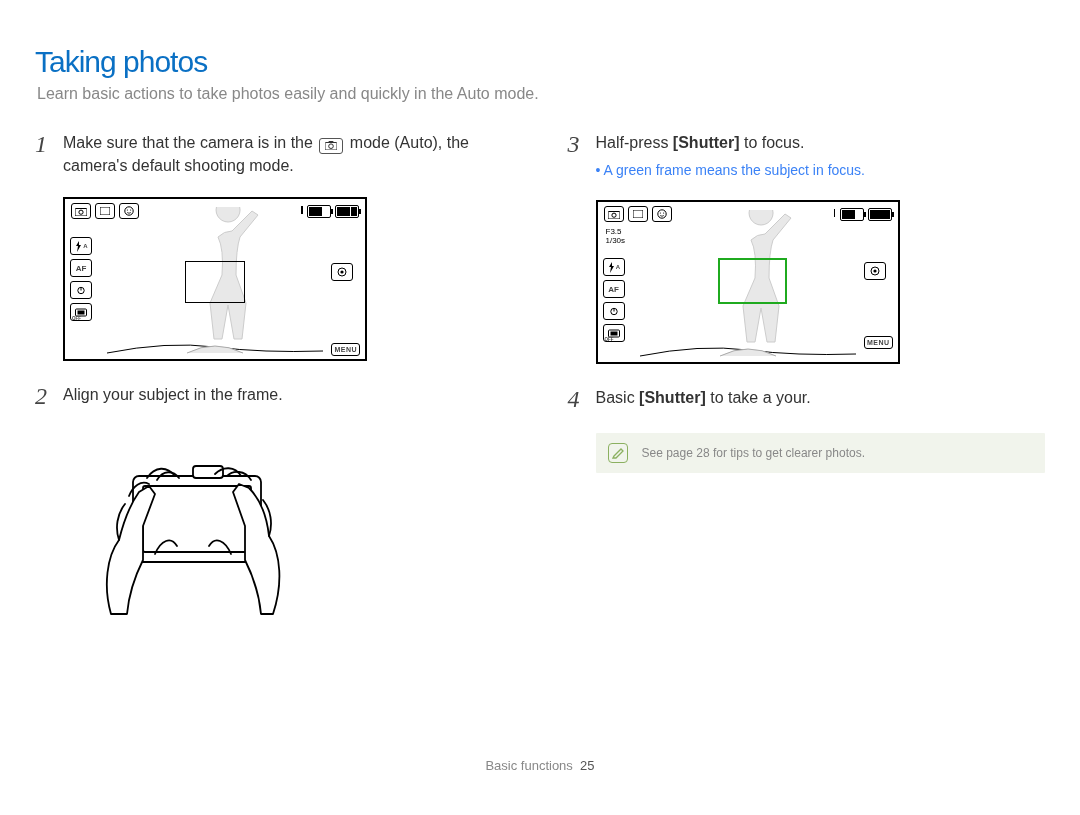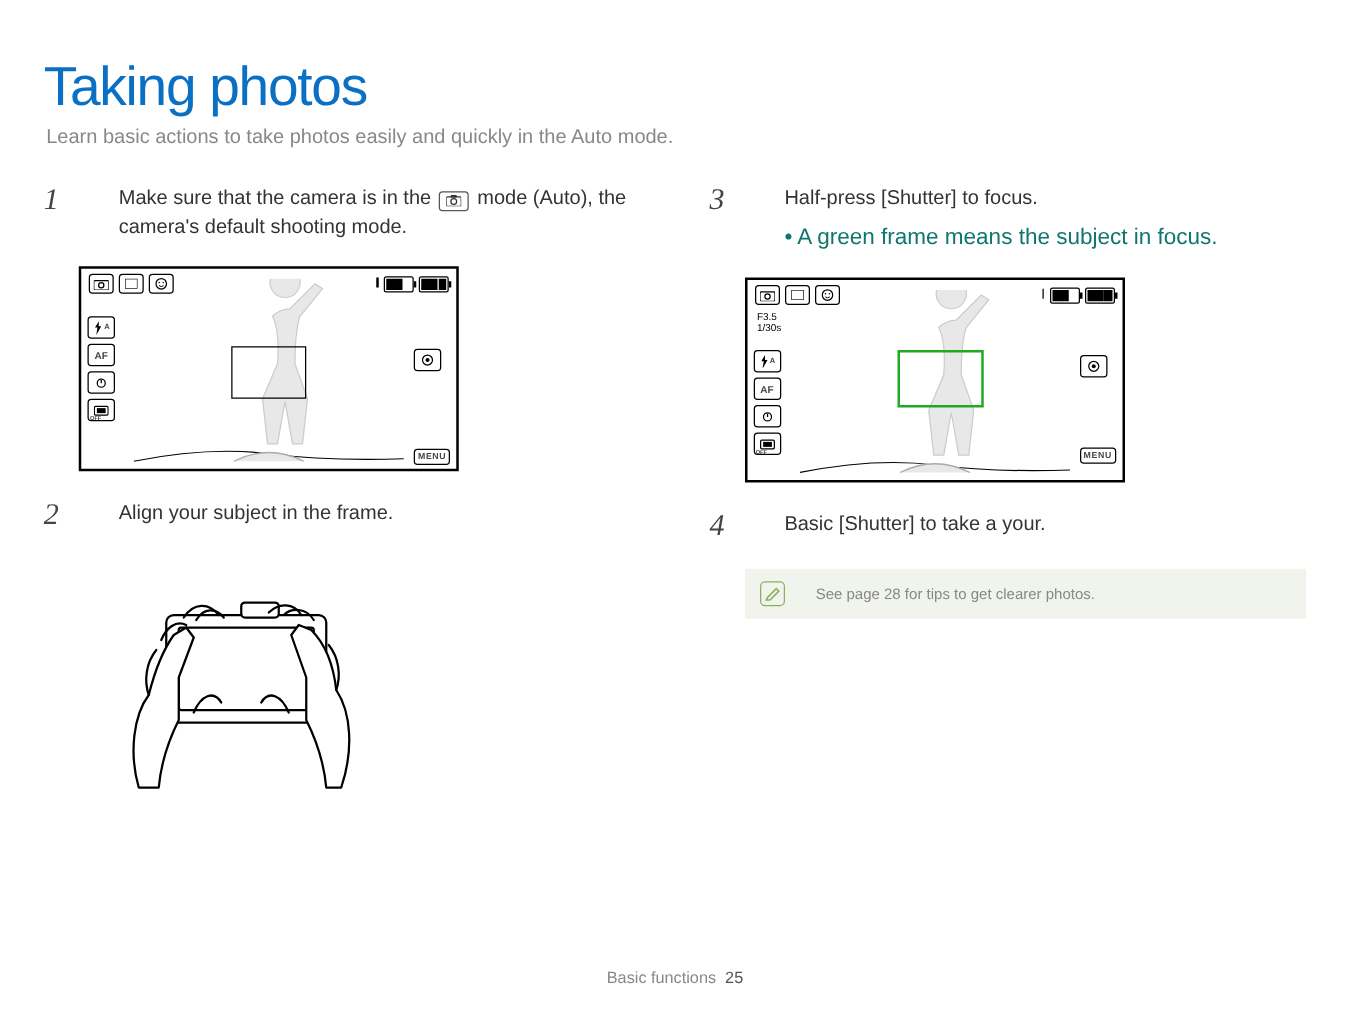"Taking photos" .title { font-size: 44px -> 30px }
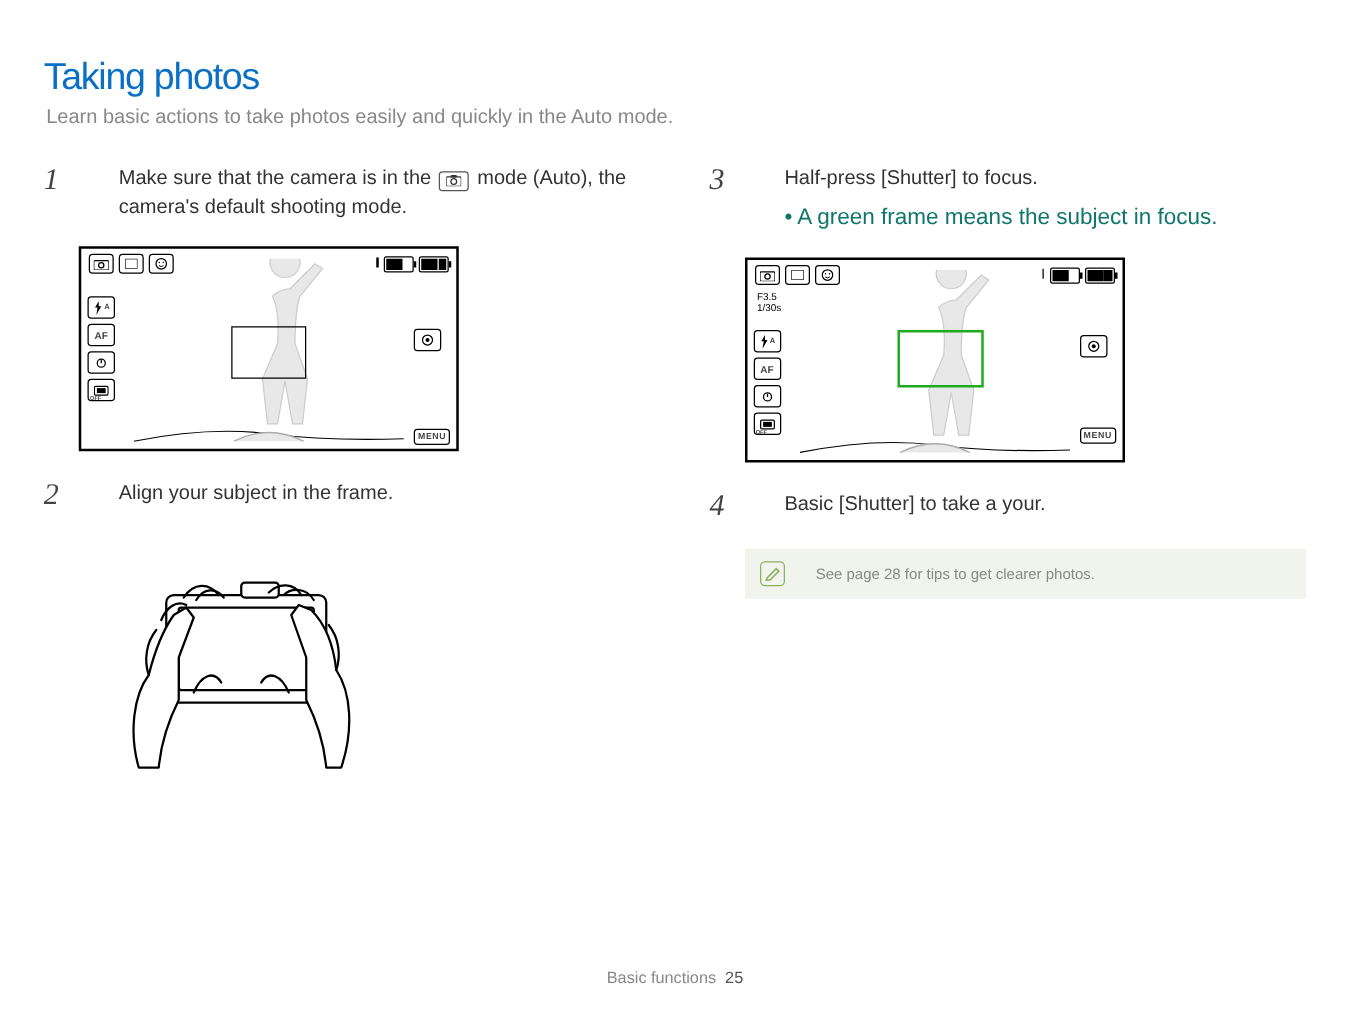"Make sure that the camera" .step-body { margin-left: 32px -> none }
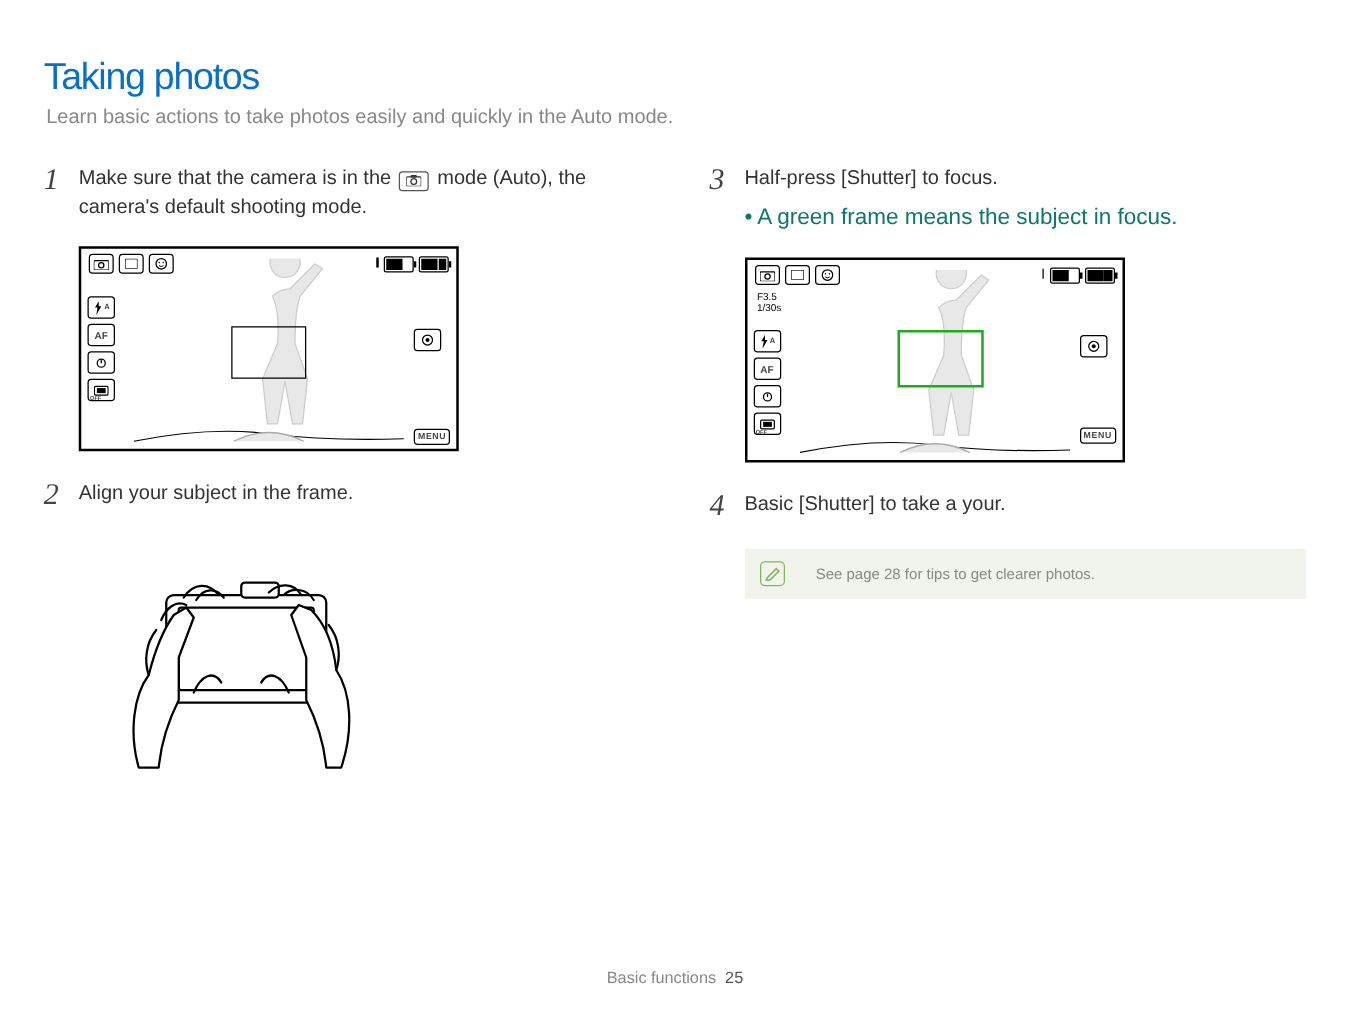"[Shutter]" .bold { font-weight: normal -> bold }
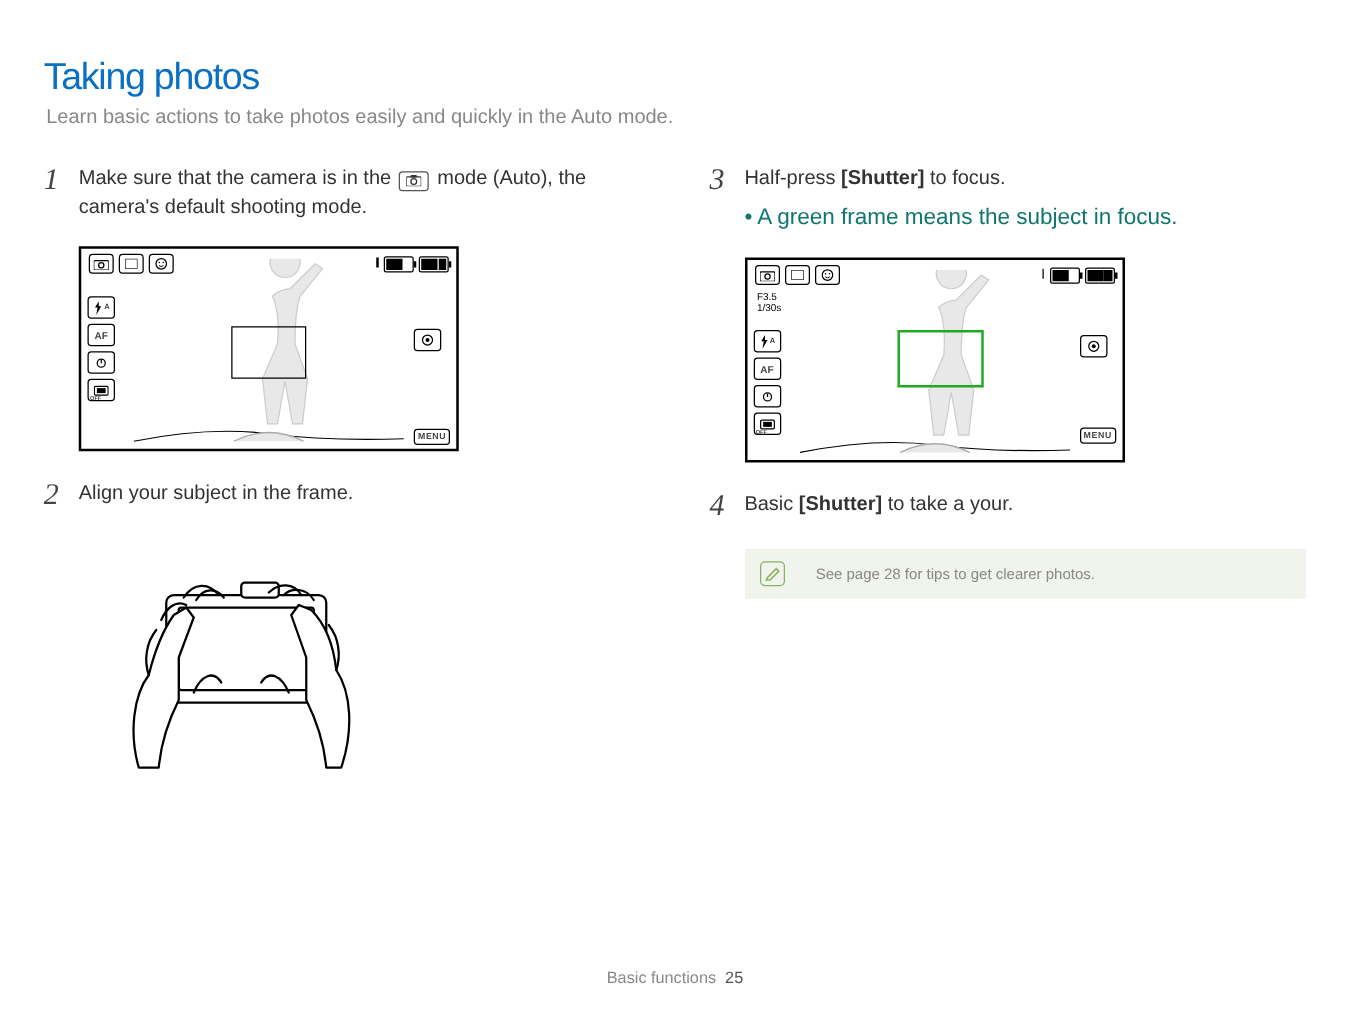"A green frame means the" .step-body .bullet { color: #0f766e -> #3b82f6; font-size: 18px -> 14px }
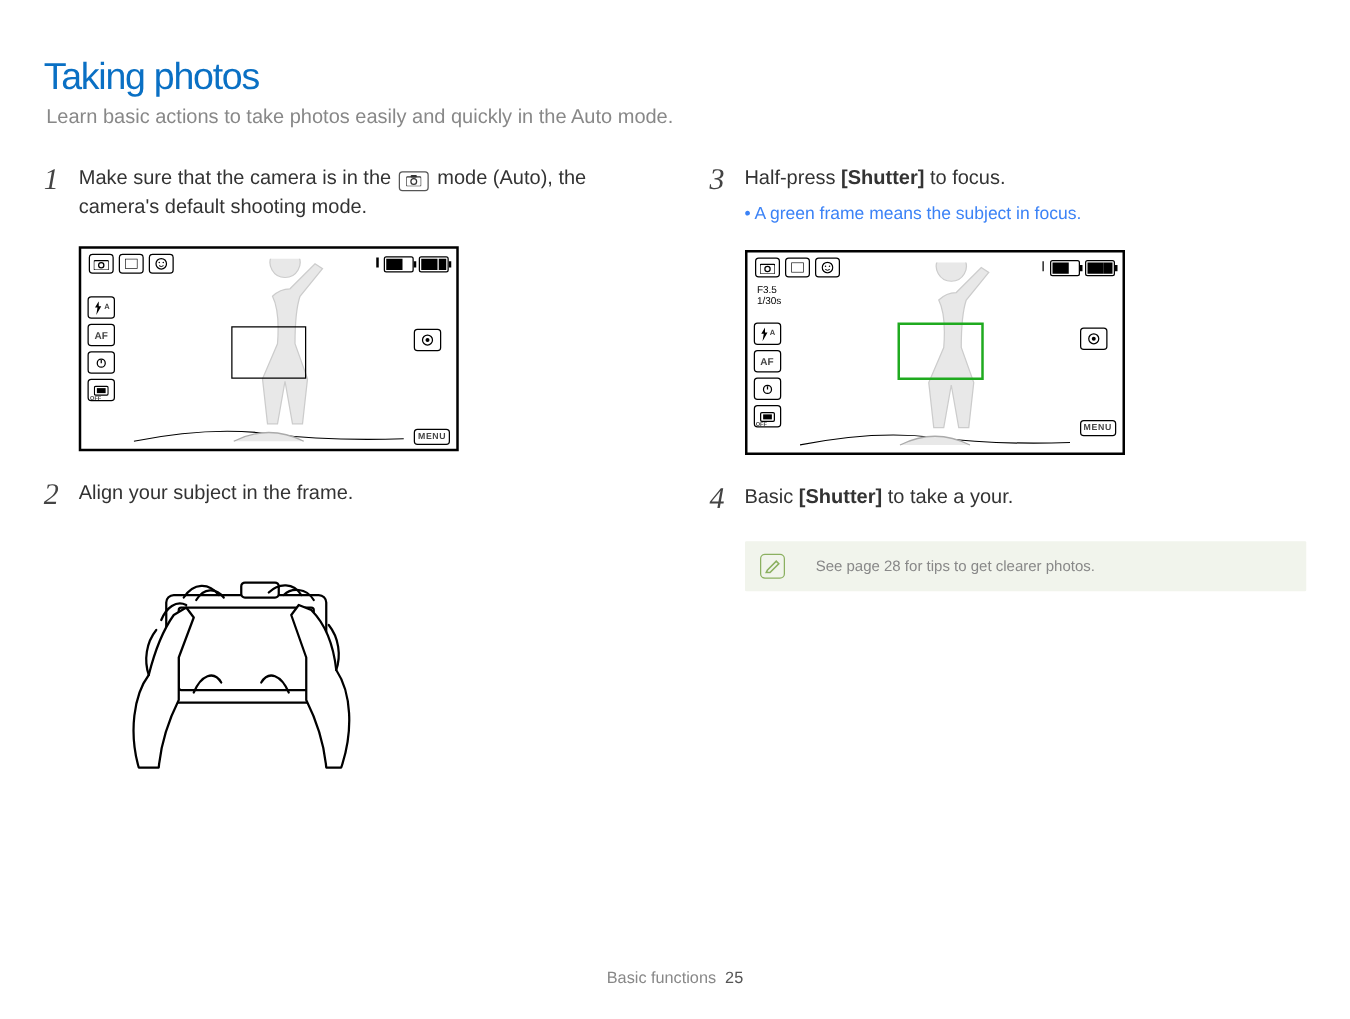"See page 28 for tips" .note { gap: 25px -> 14px }
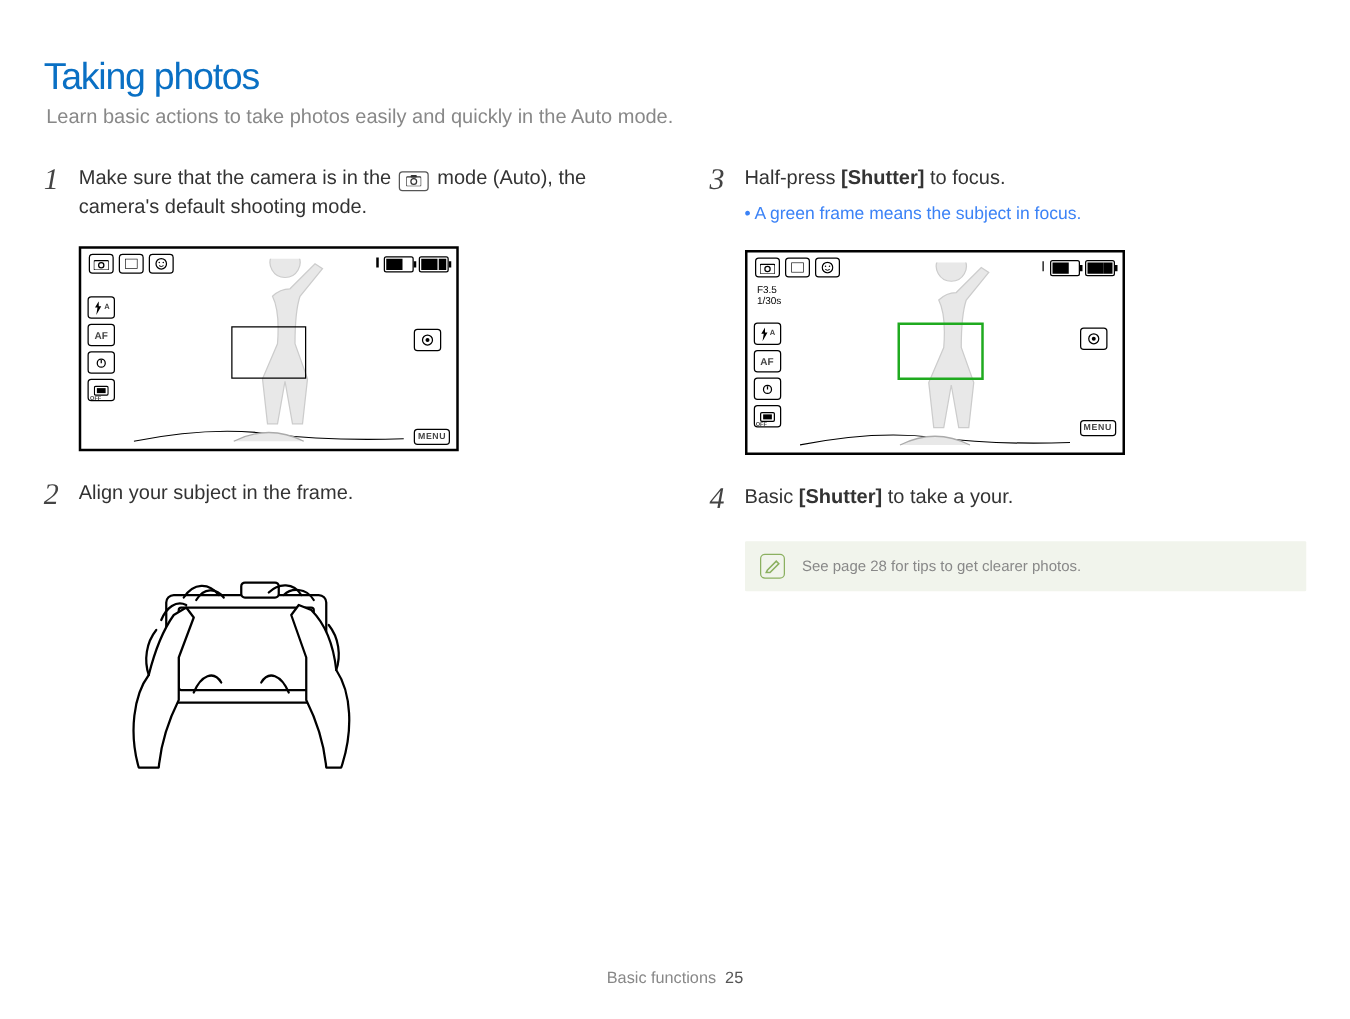"Basic functions 25" .footer { bottom: 26px -> 42px }
